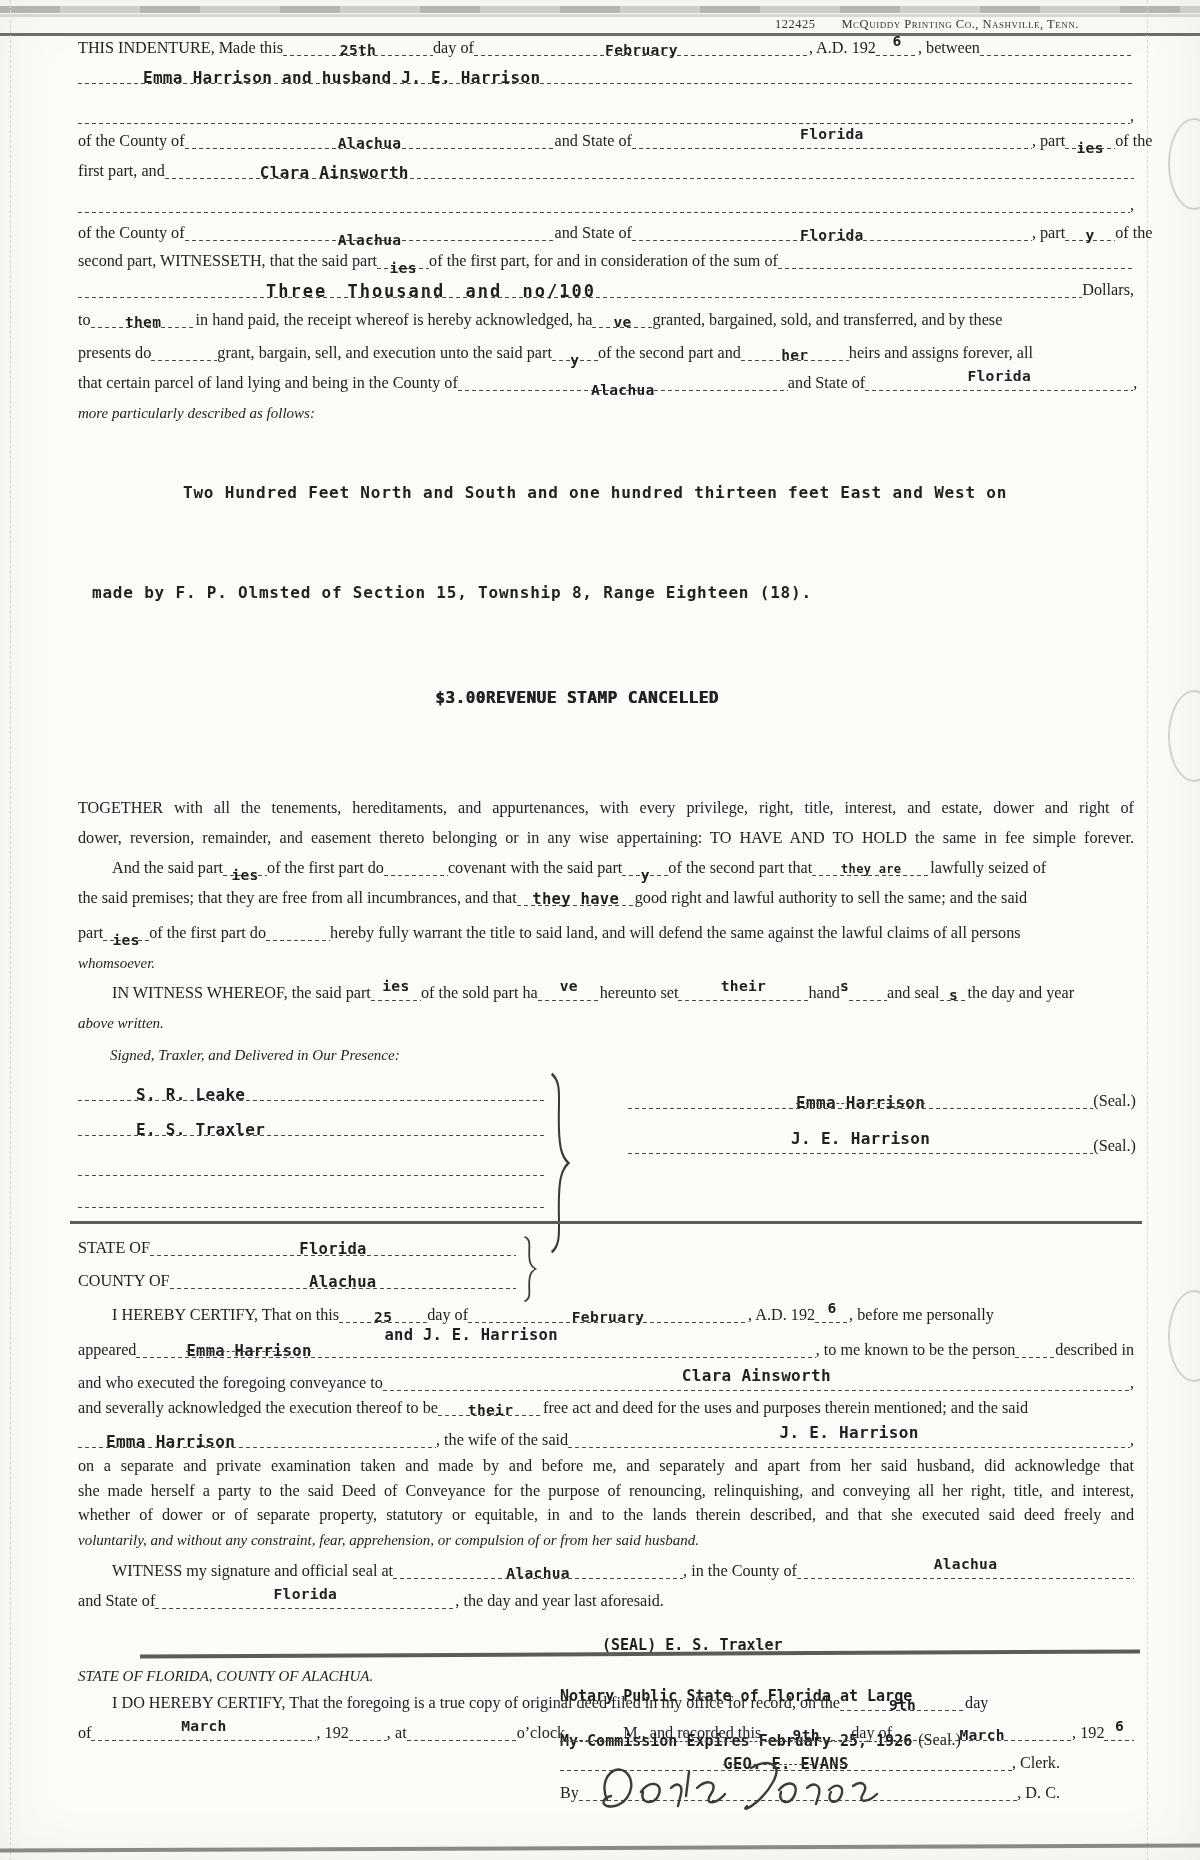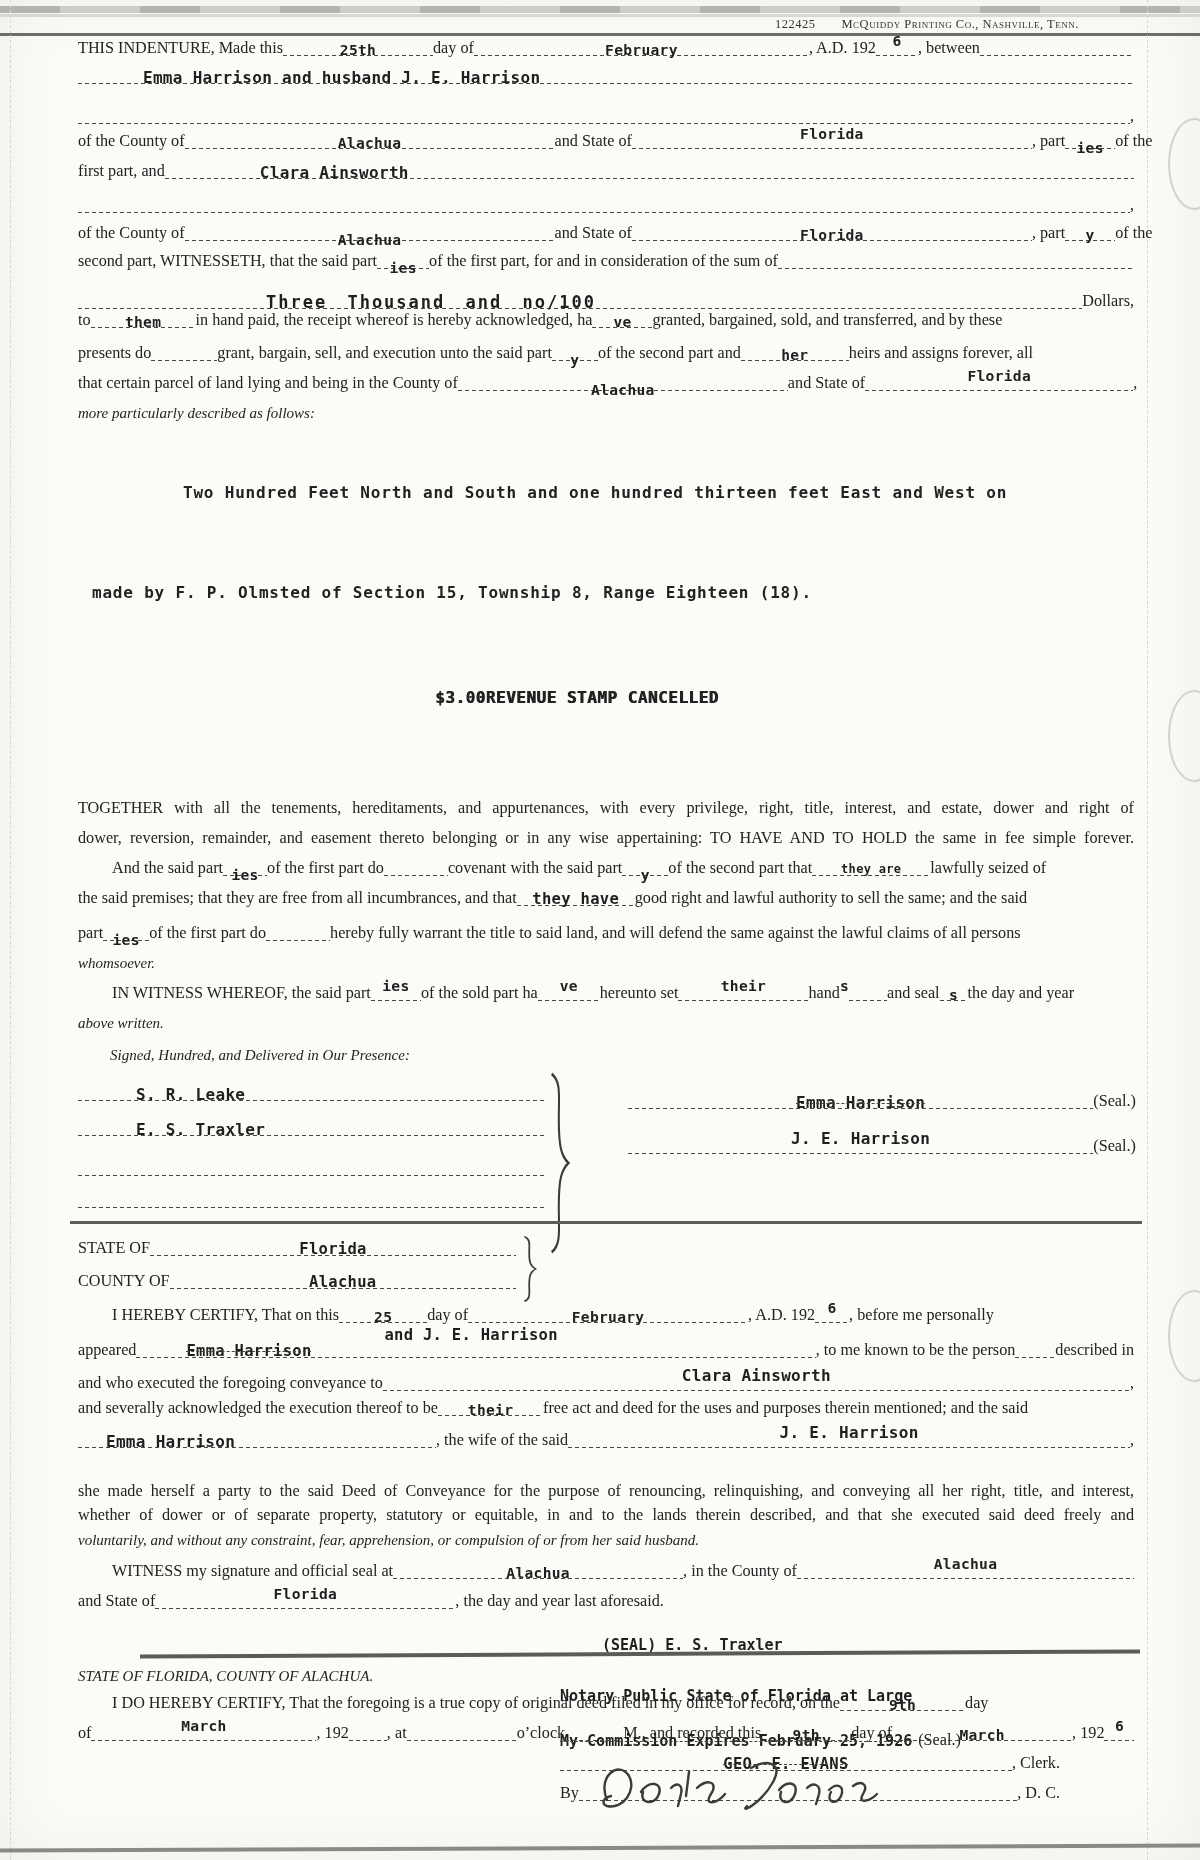"Three Thousand and no/100" div.r { top: 291px -> 280px }
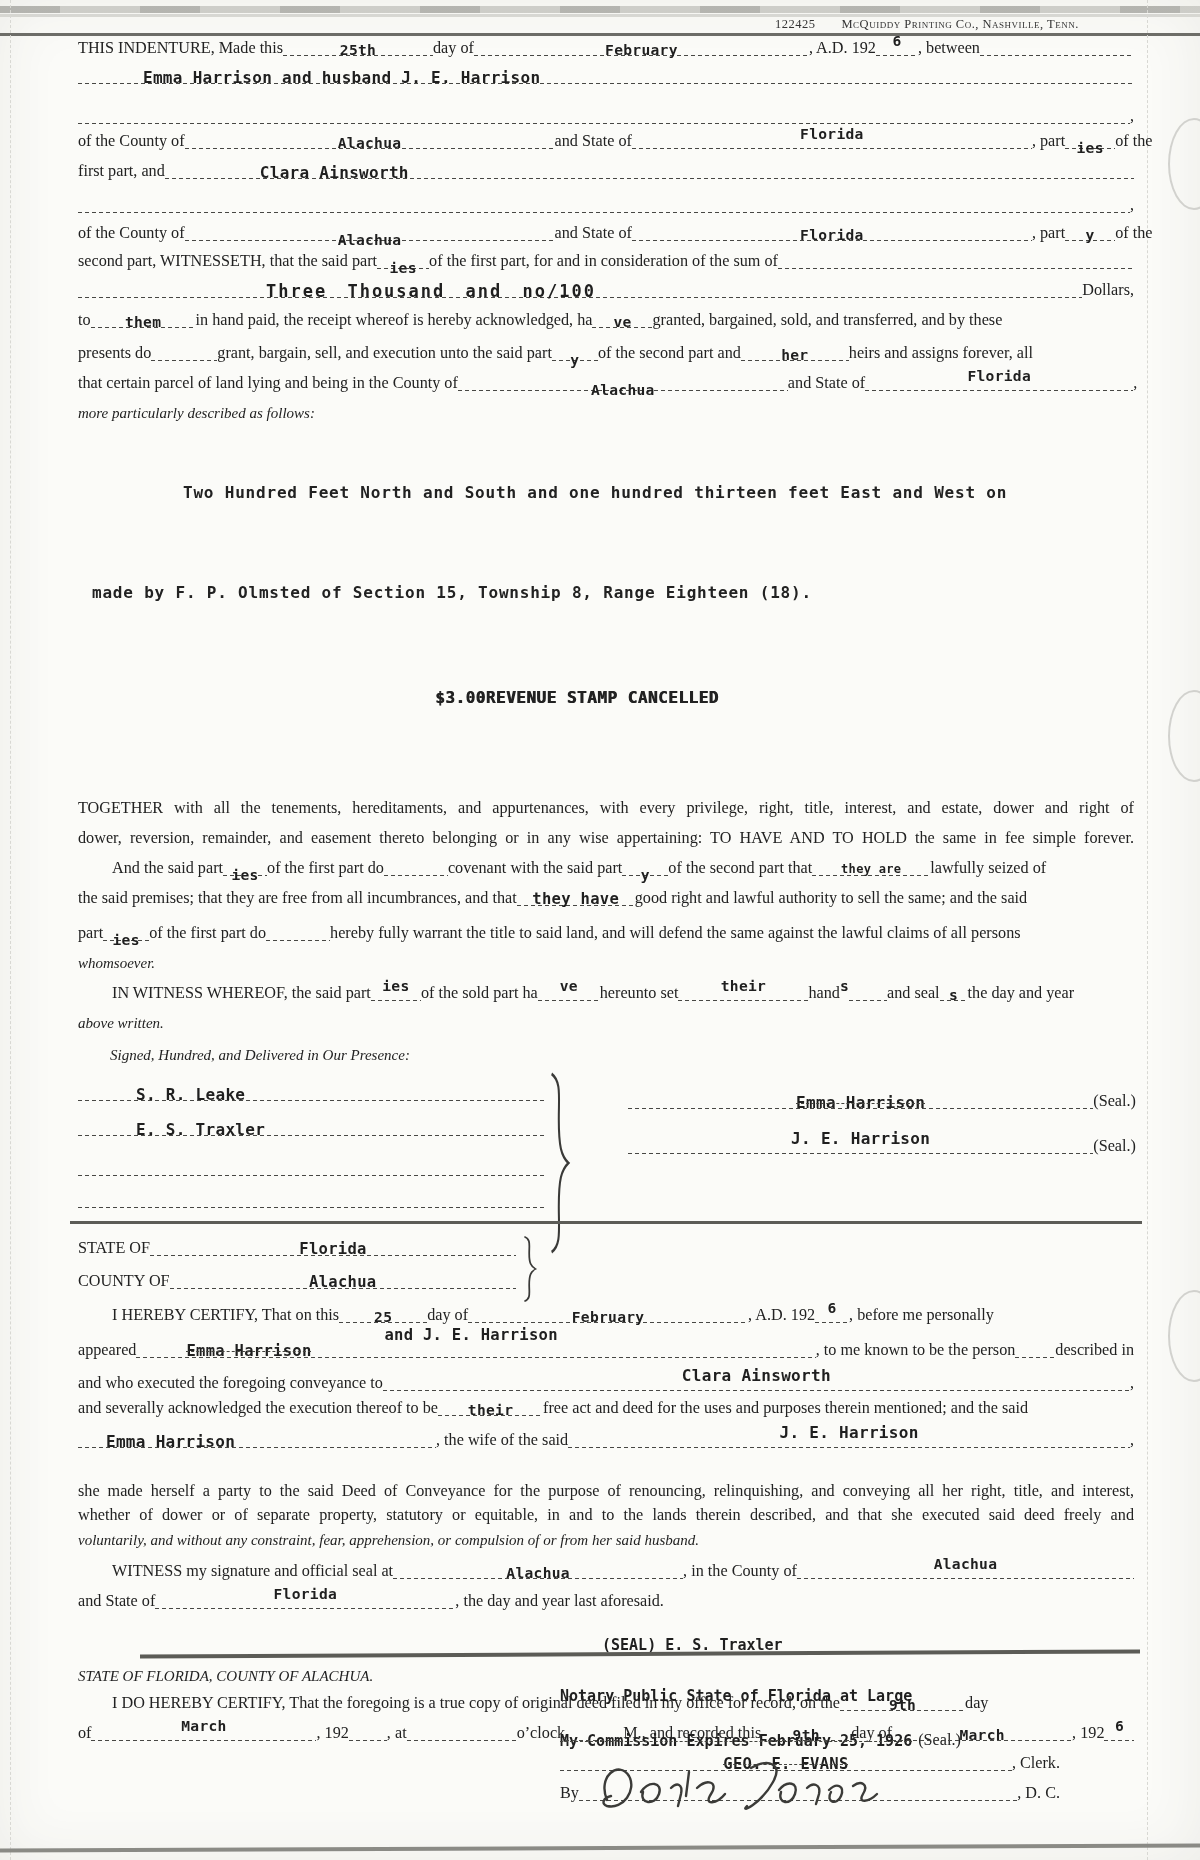"Signed, Hundred, and Delivered in" div.br { text: Hundred -> Traxler }
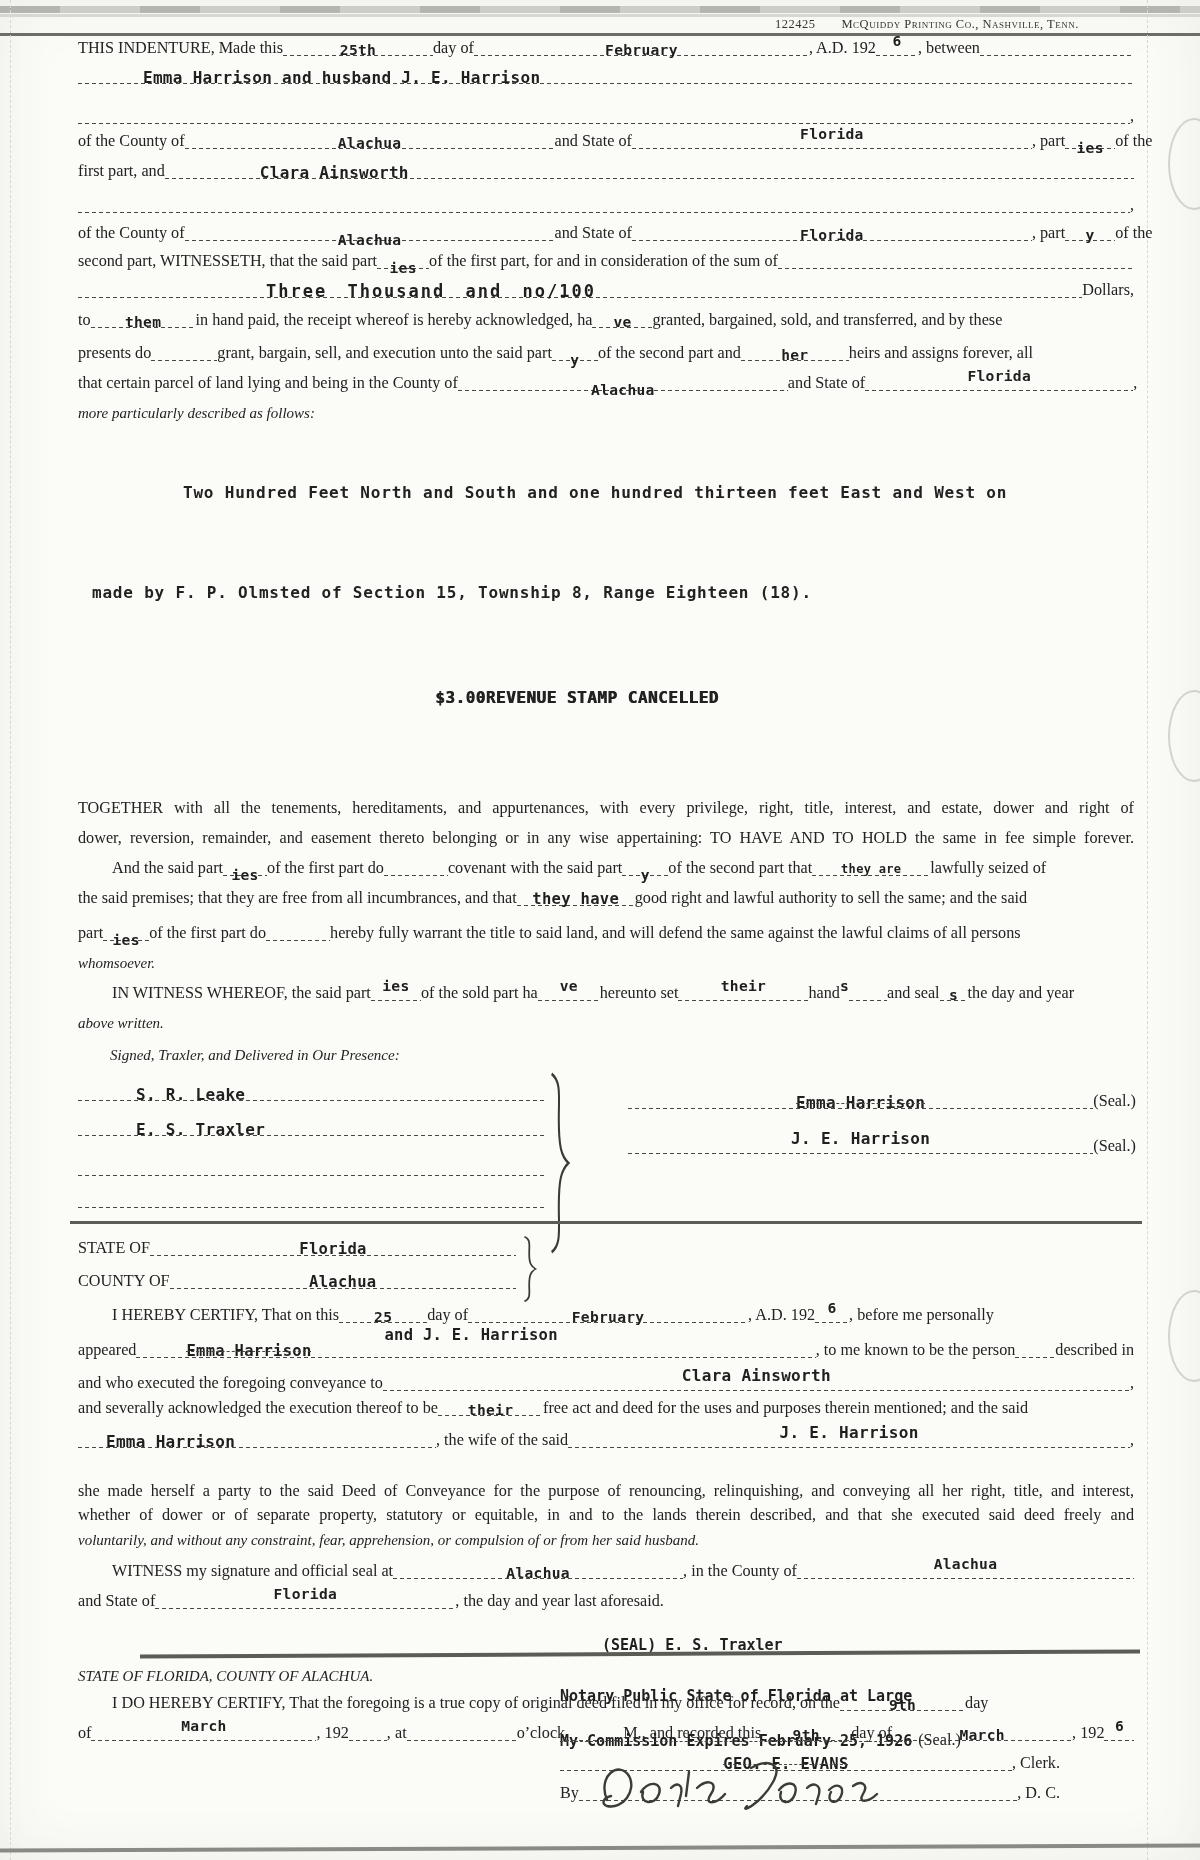"on a separate and private" div.jr { html: none -> <div>on a separate and private examination taken and made by and before me, and separately and apart from her said husband, did acknowledge that</div> }
